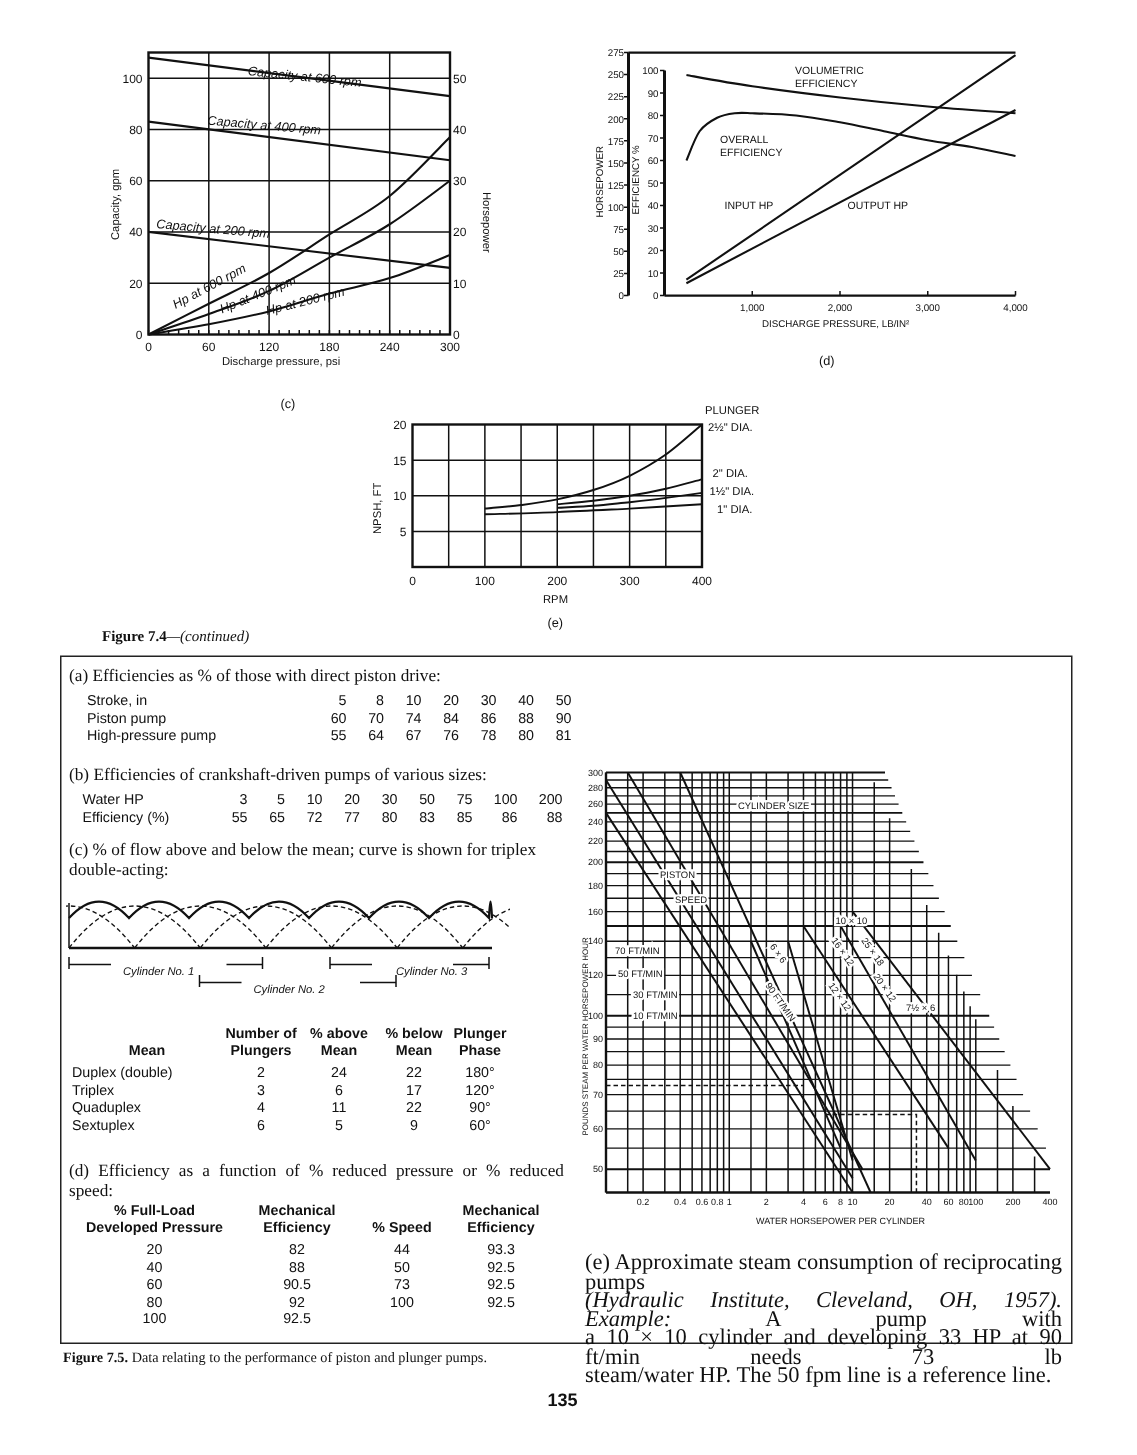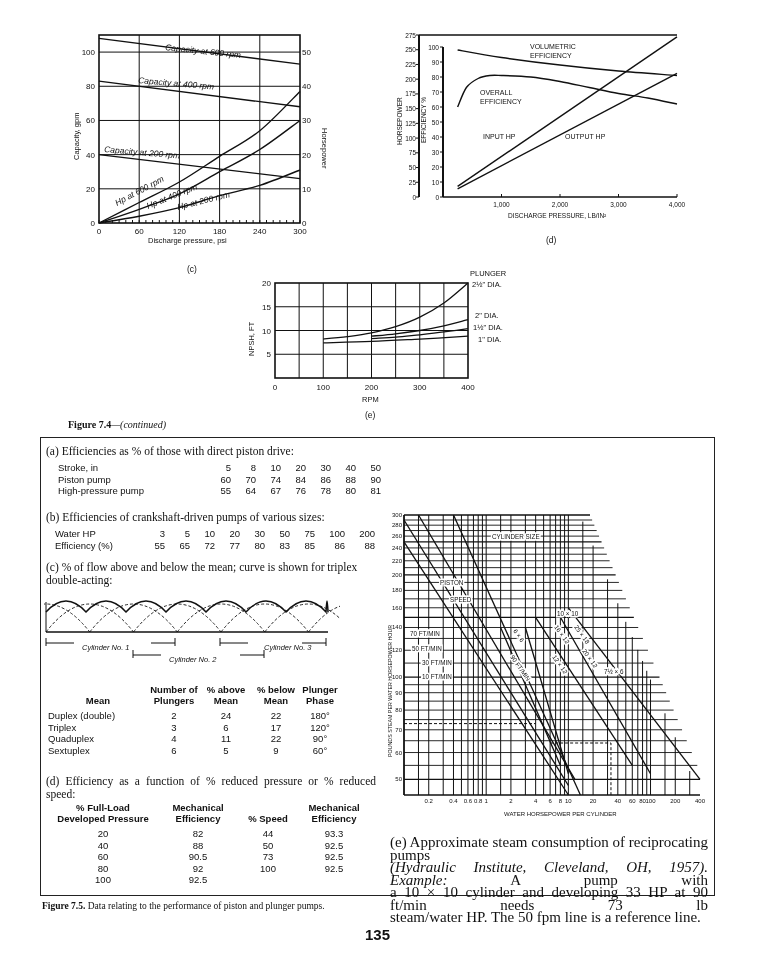"135" div.abs { font-size: 15px -> 12px }
